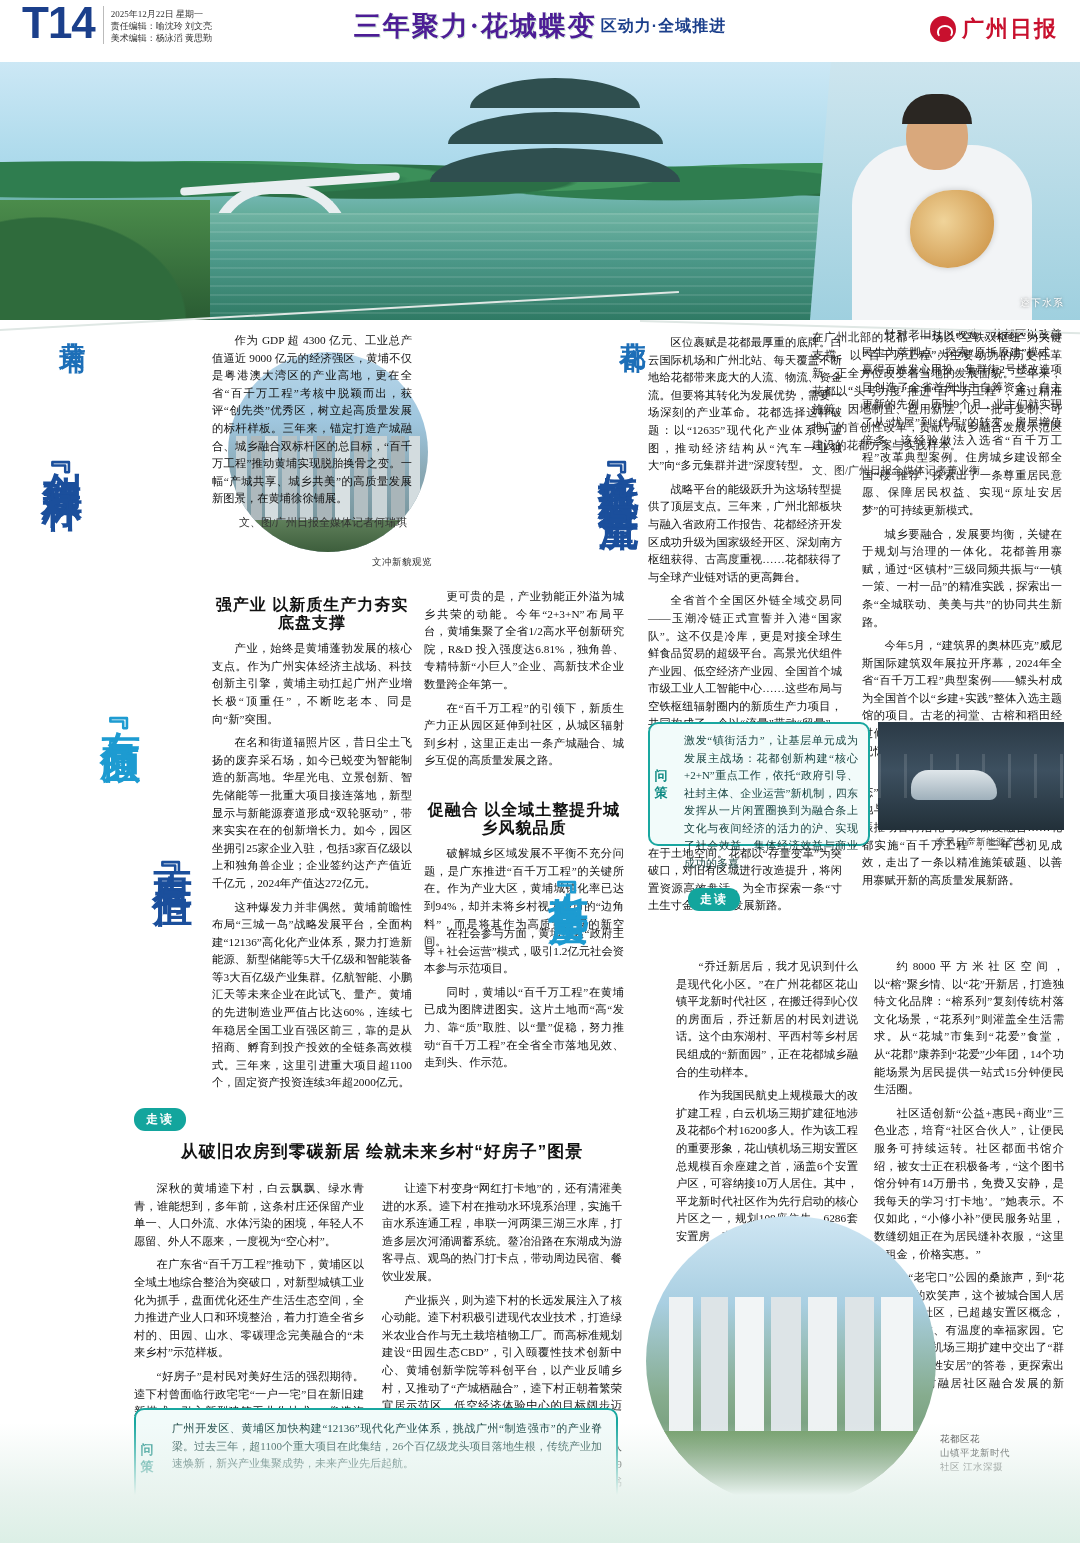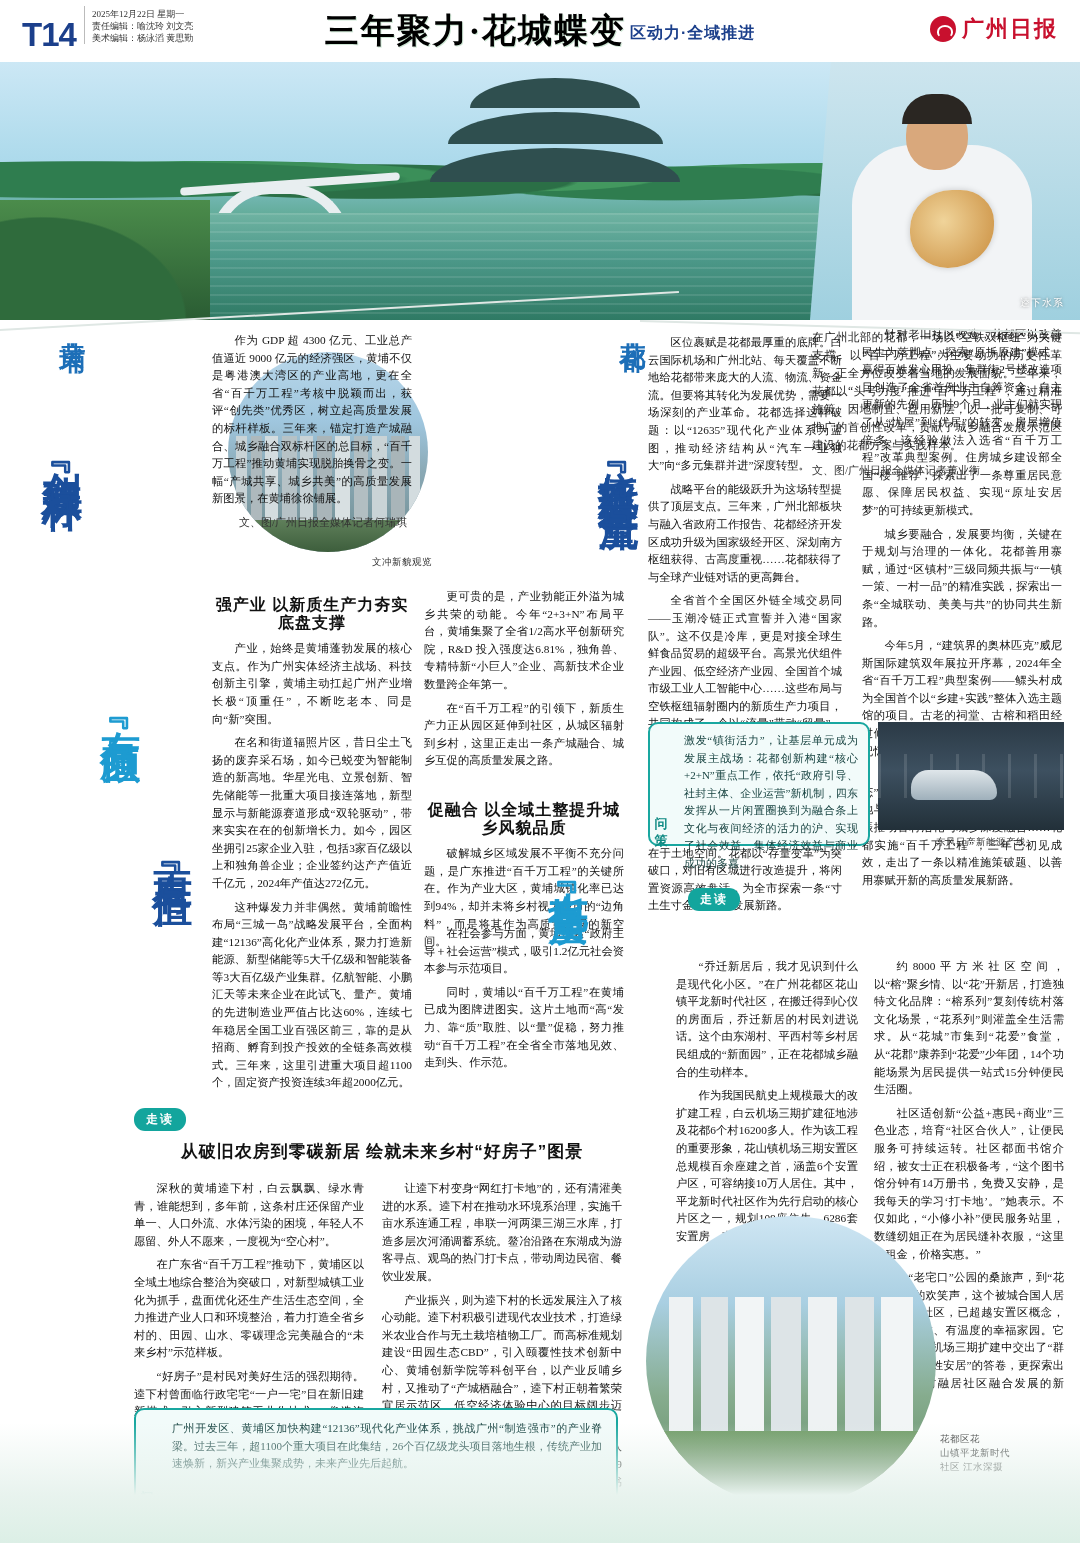"T14" .pagecode { font-size: 33px -> 44px; margin-top: 12px -> none }
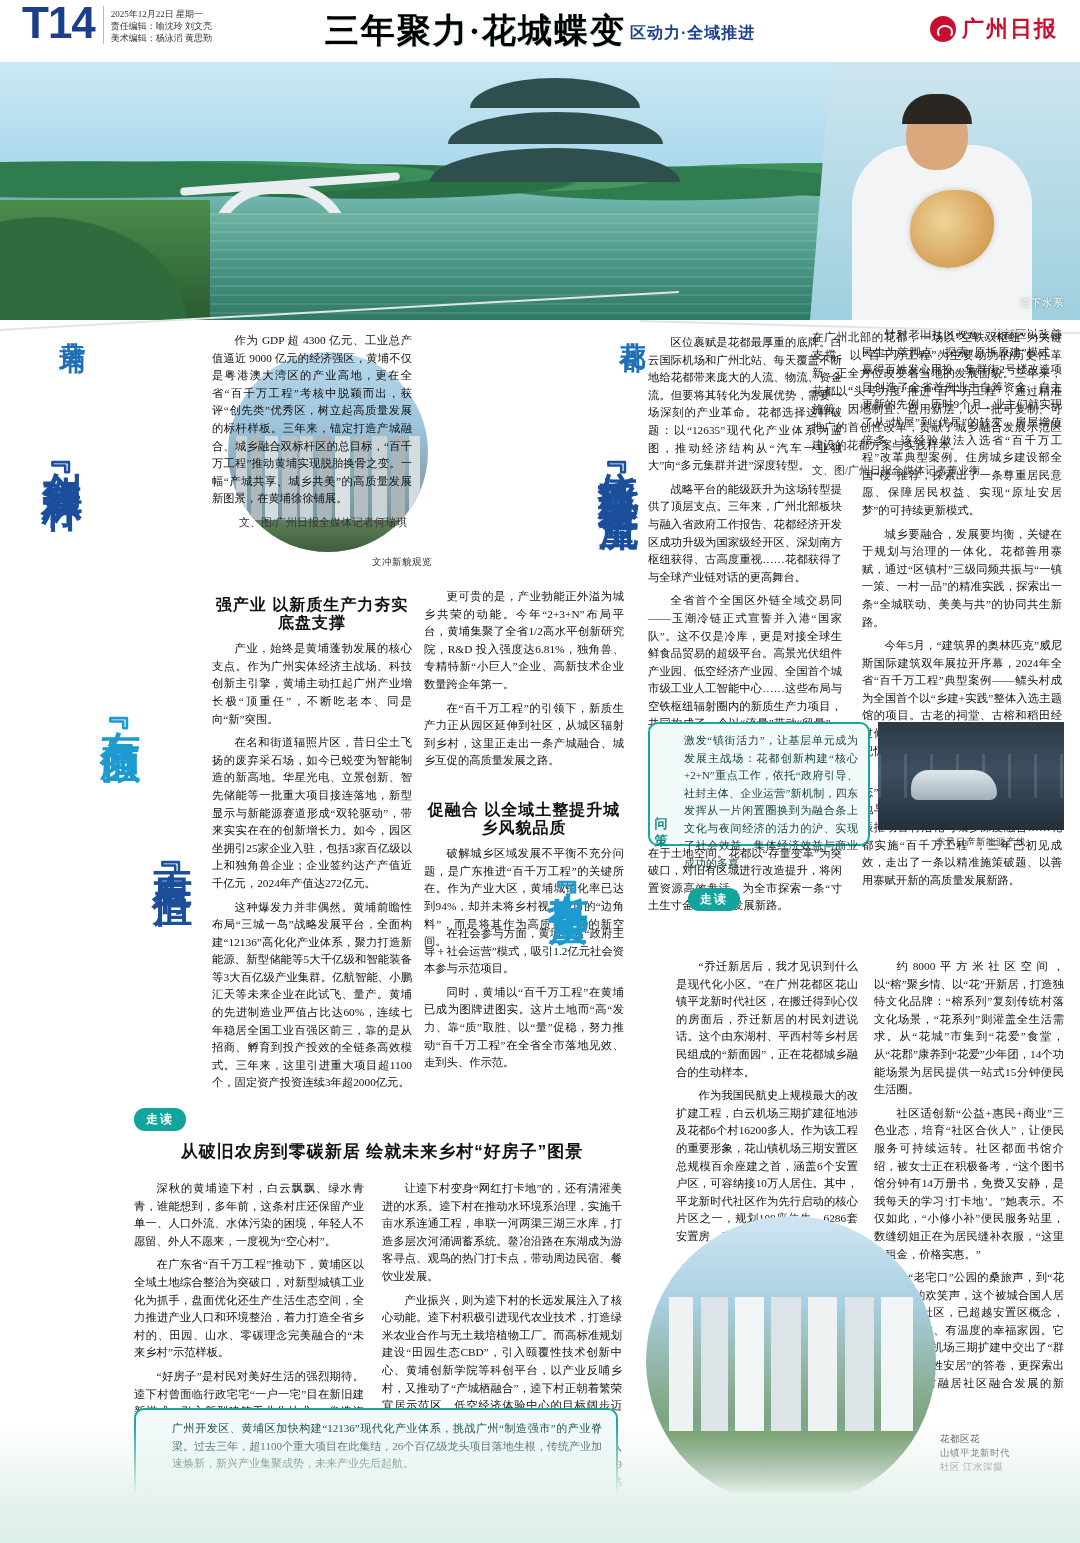"三年聚力·花城蝶变" .mast-title { color: #000000 -> #4c1d95; font-size: 34px -> 27px }
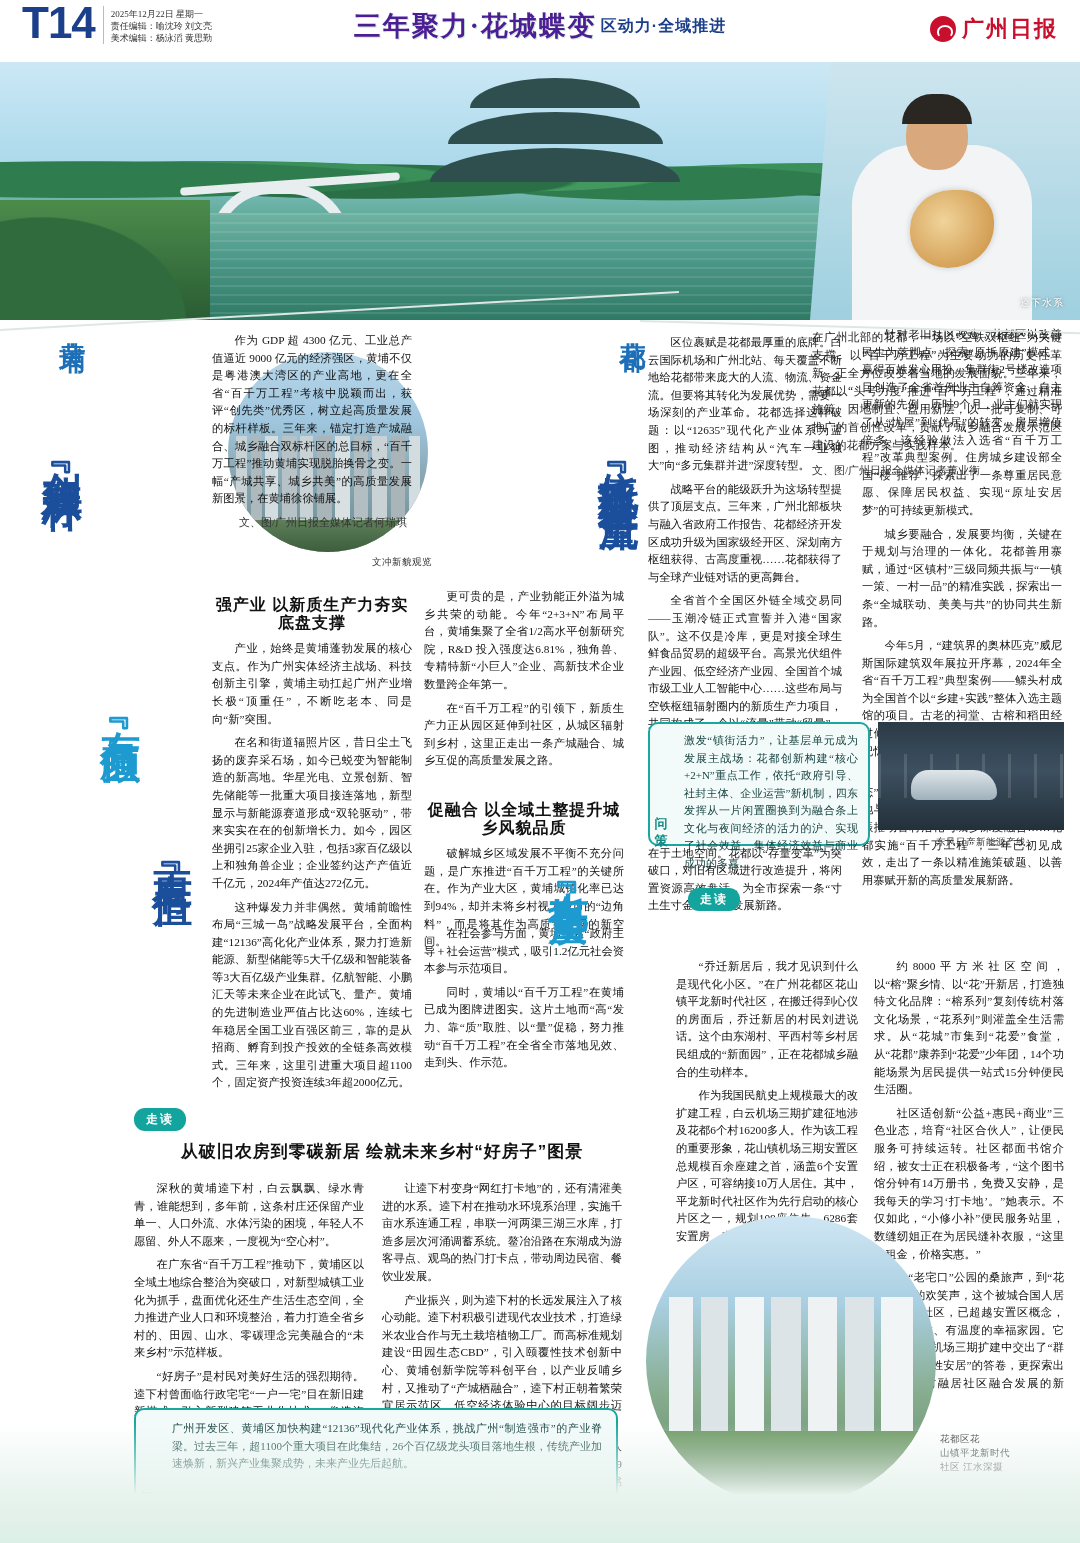"问 策" .qcbox .qlabel { margin-top: 48px -> none }
